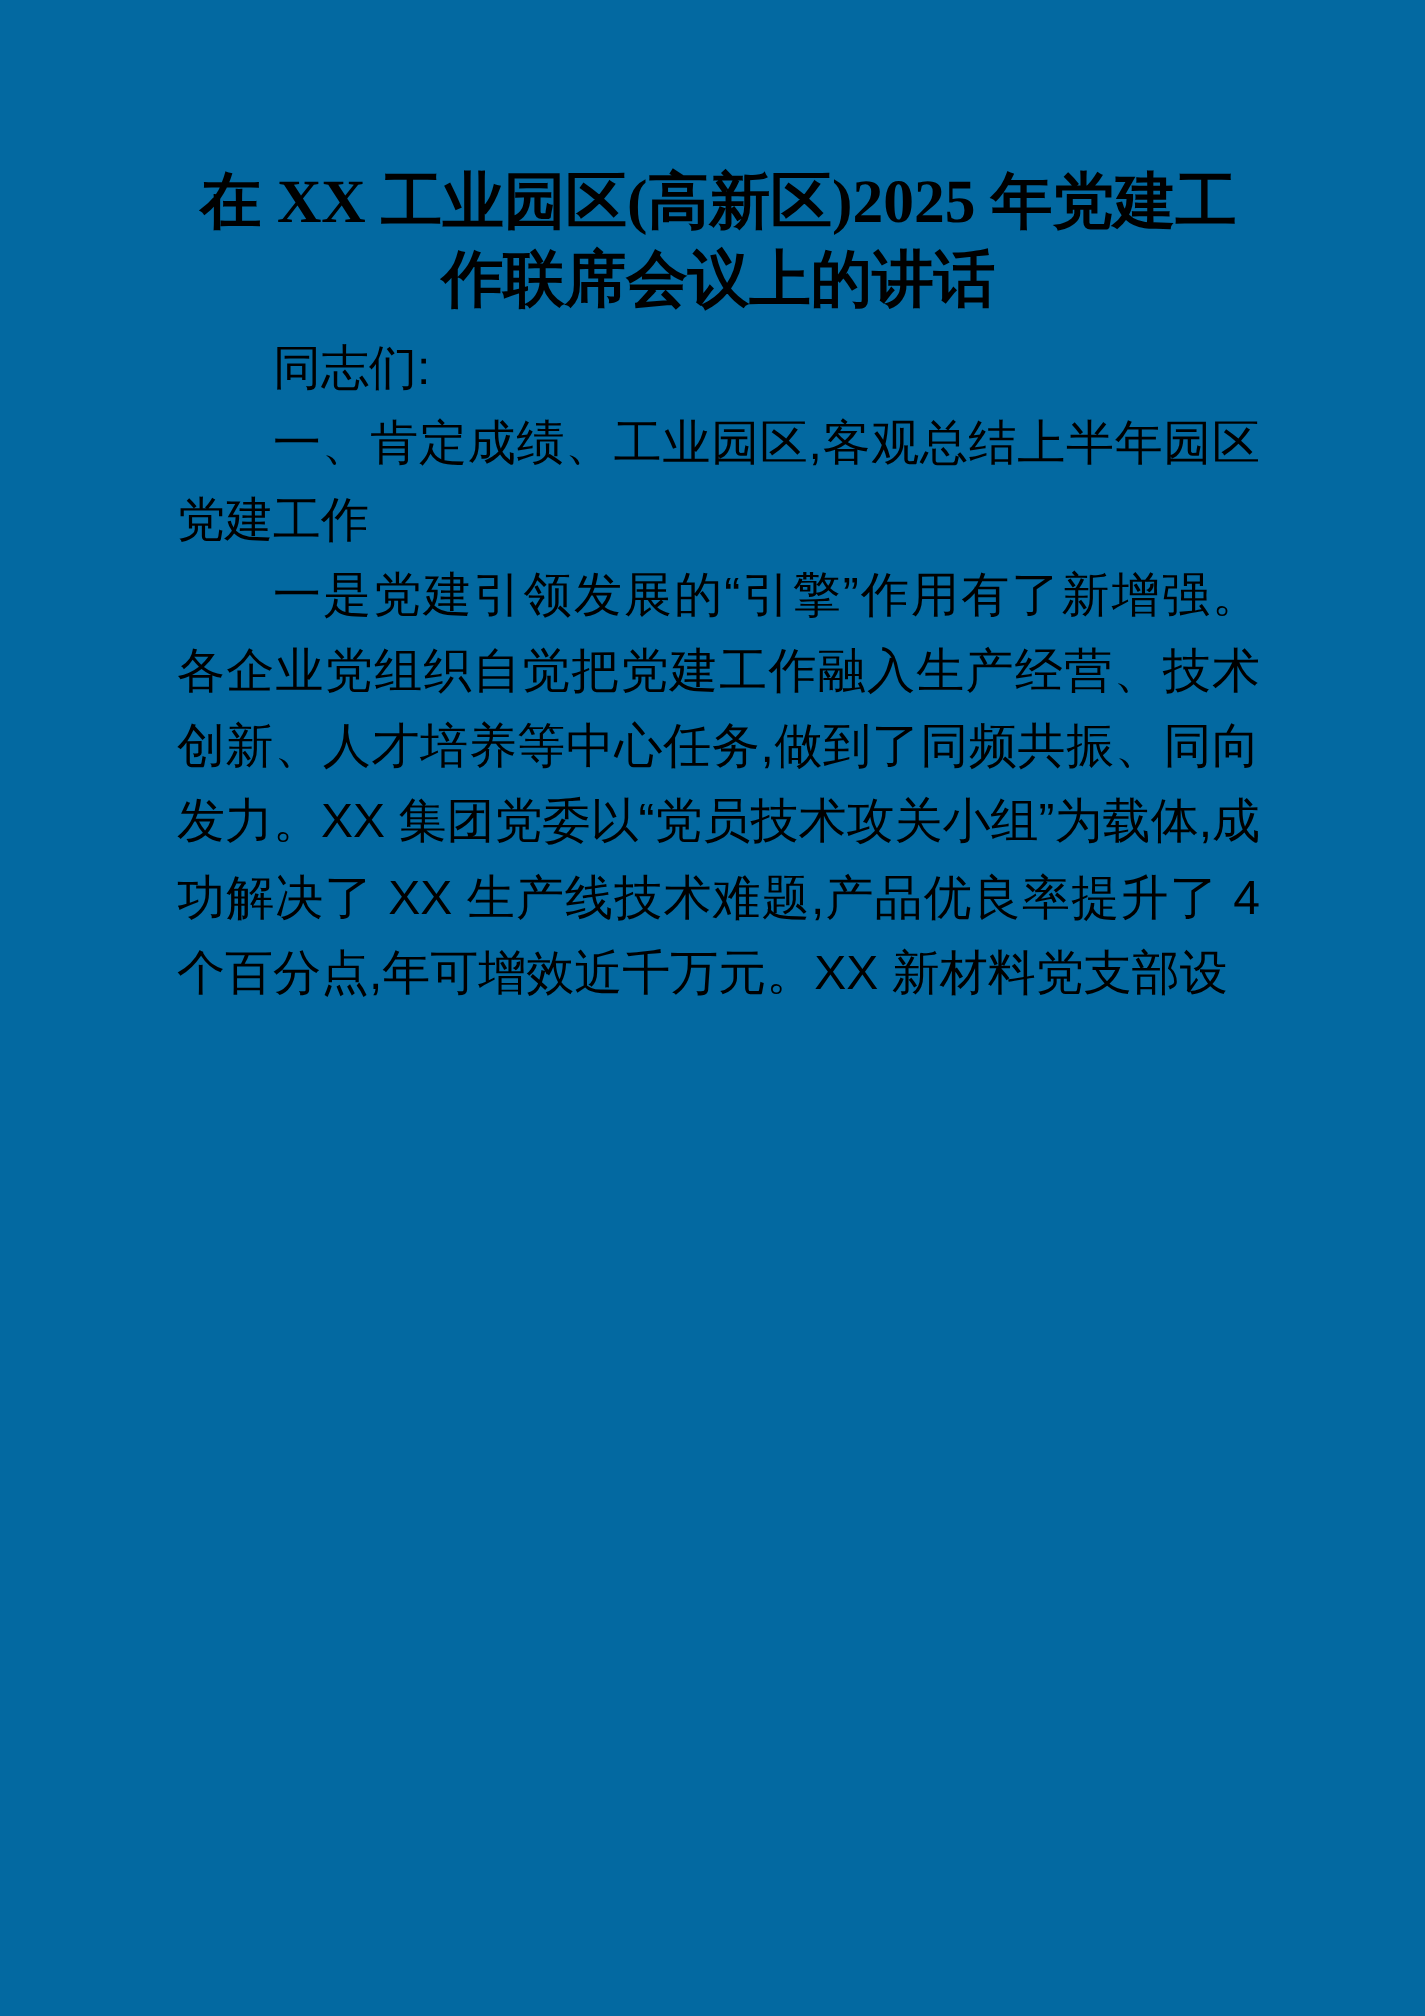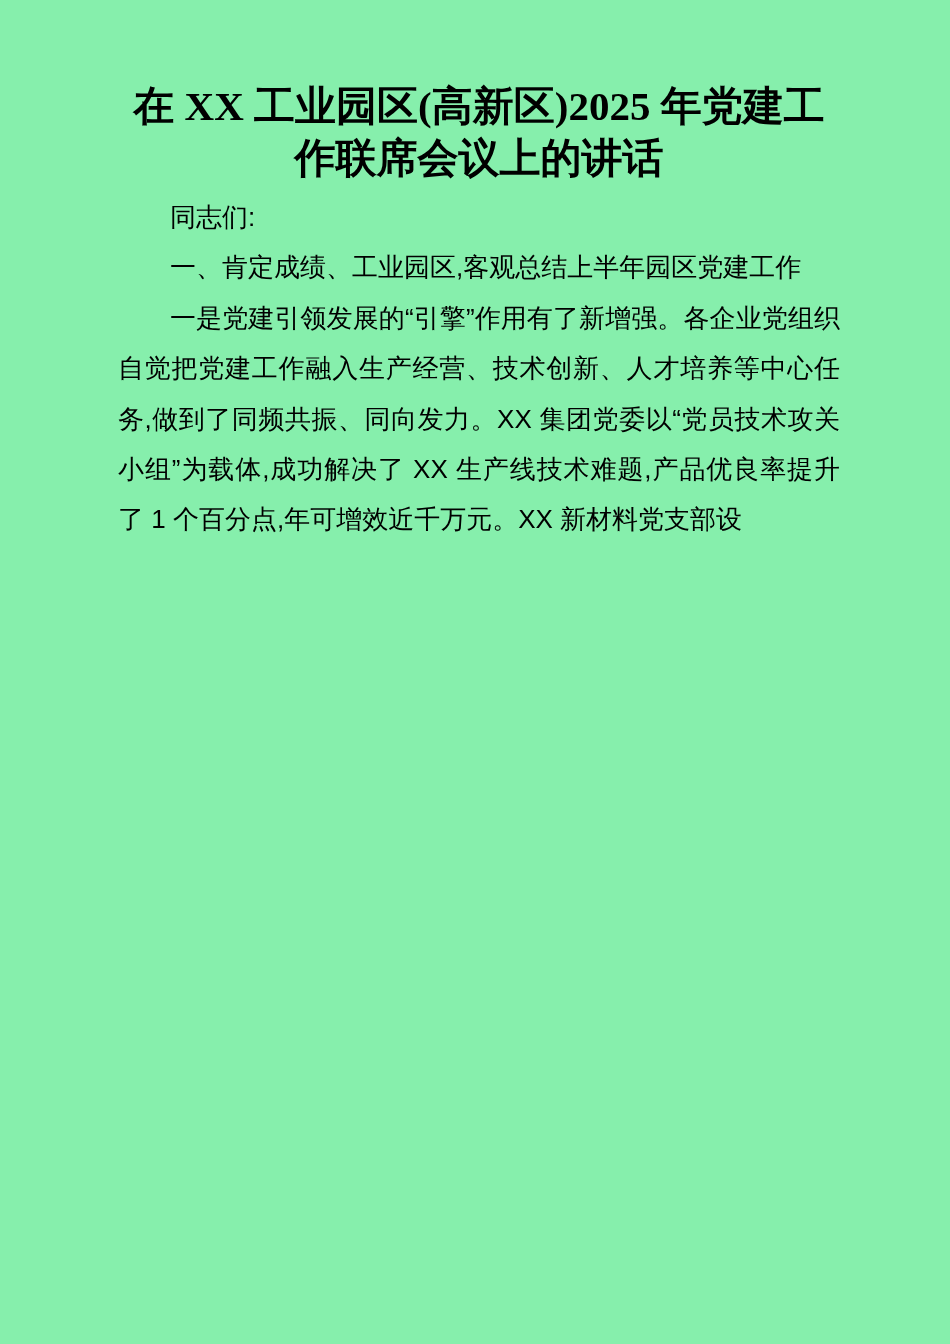"在 XX 工业园区(高新区)2025 年党建工" .page { background: #86efac -> #0369a1; padding: 80px 110px 40px 118px -> 108px 110px 40px 118px }
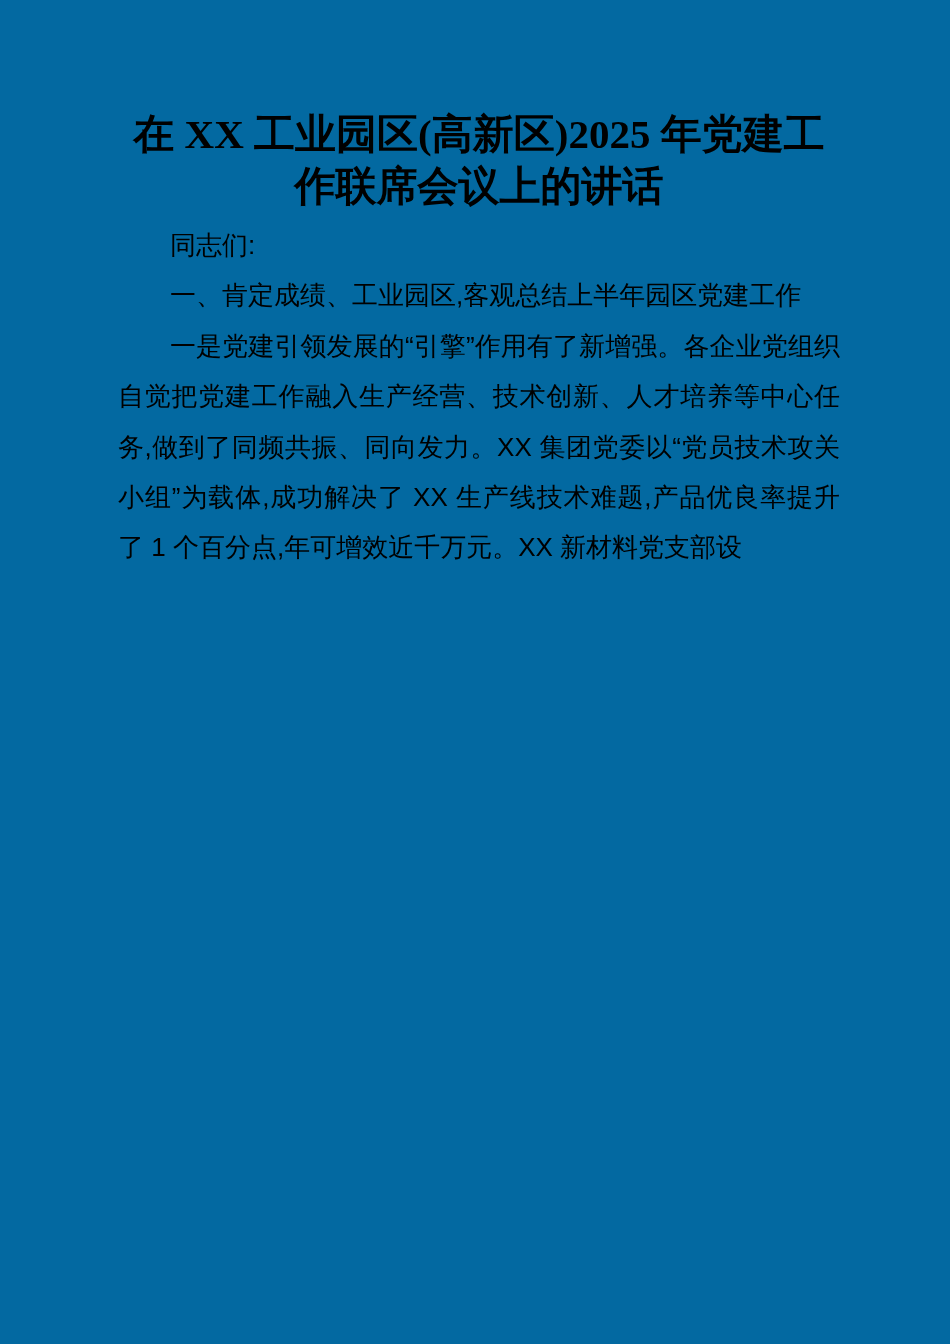"同志们:" .doc-body p { font-size: 26px -> 32px }
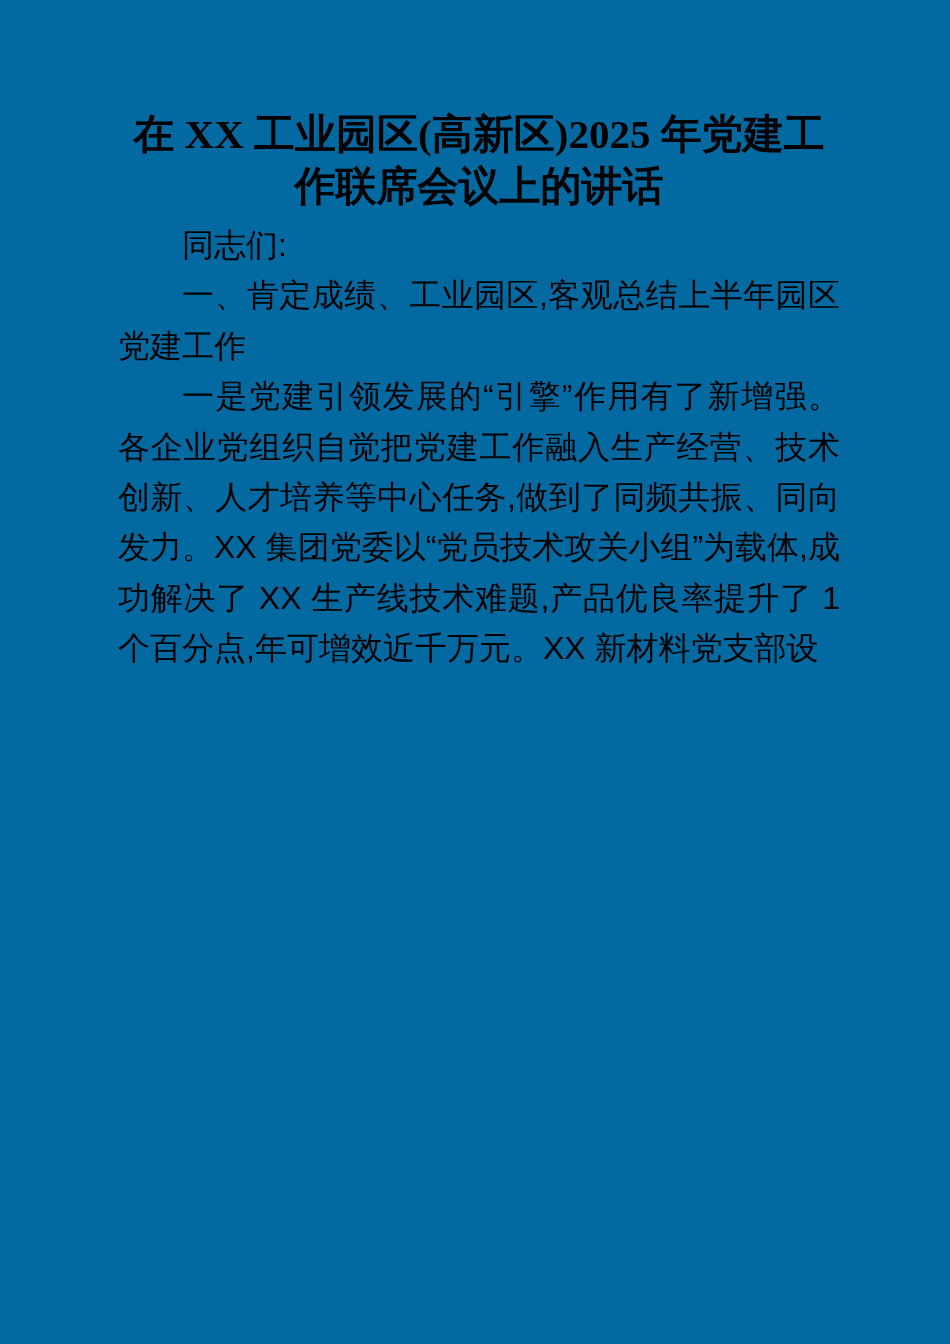"一是党建引领发展的“引擎”作用有了新增强。各企业党组织自觉把党建工作融入生产经营" p { text: 1 -> 4 }
